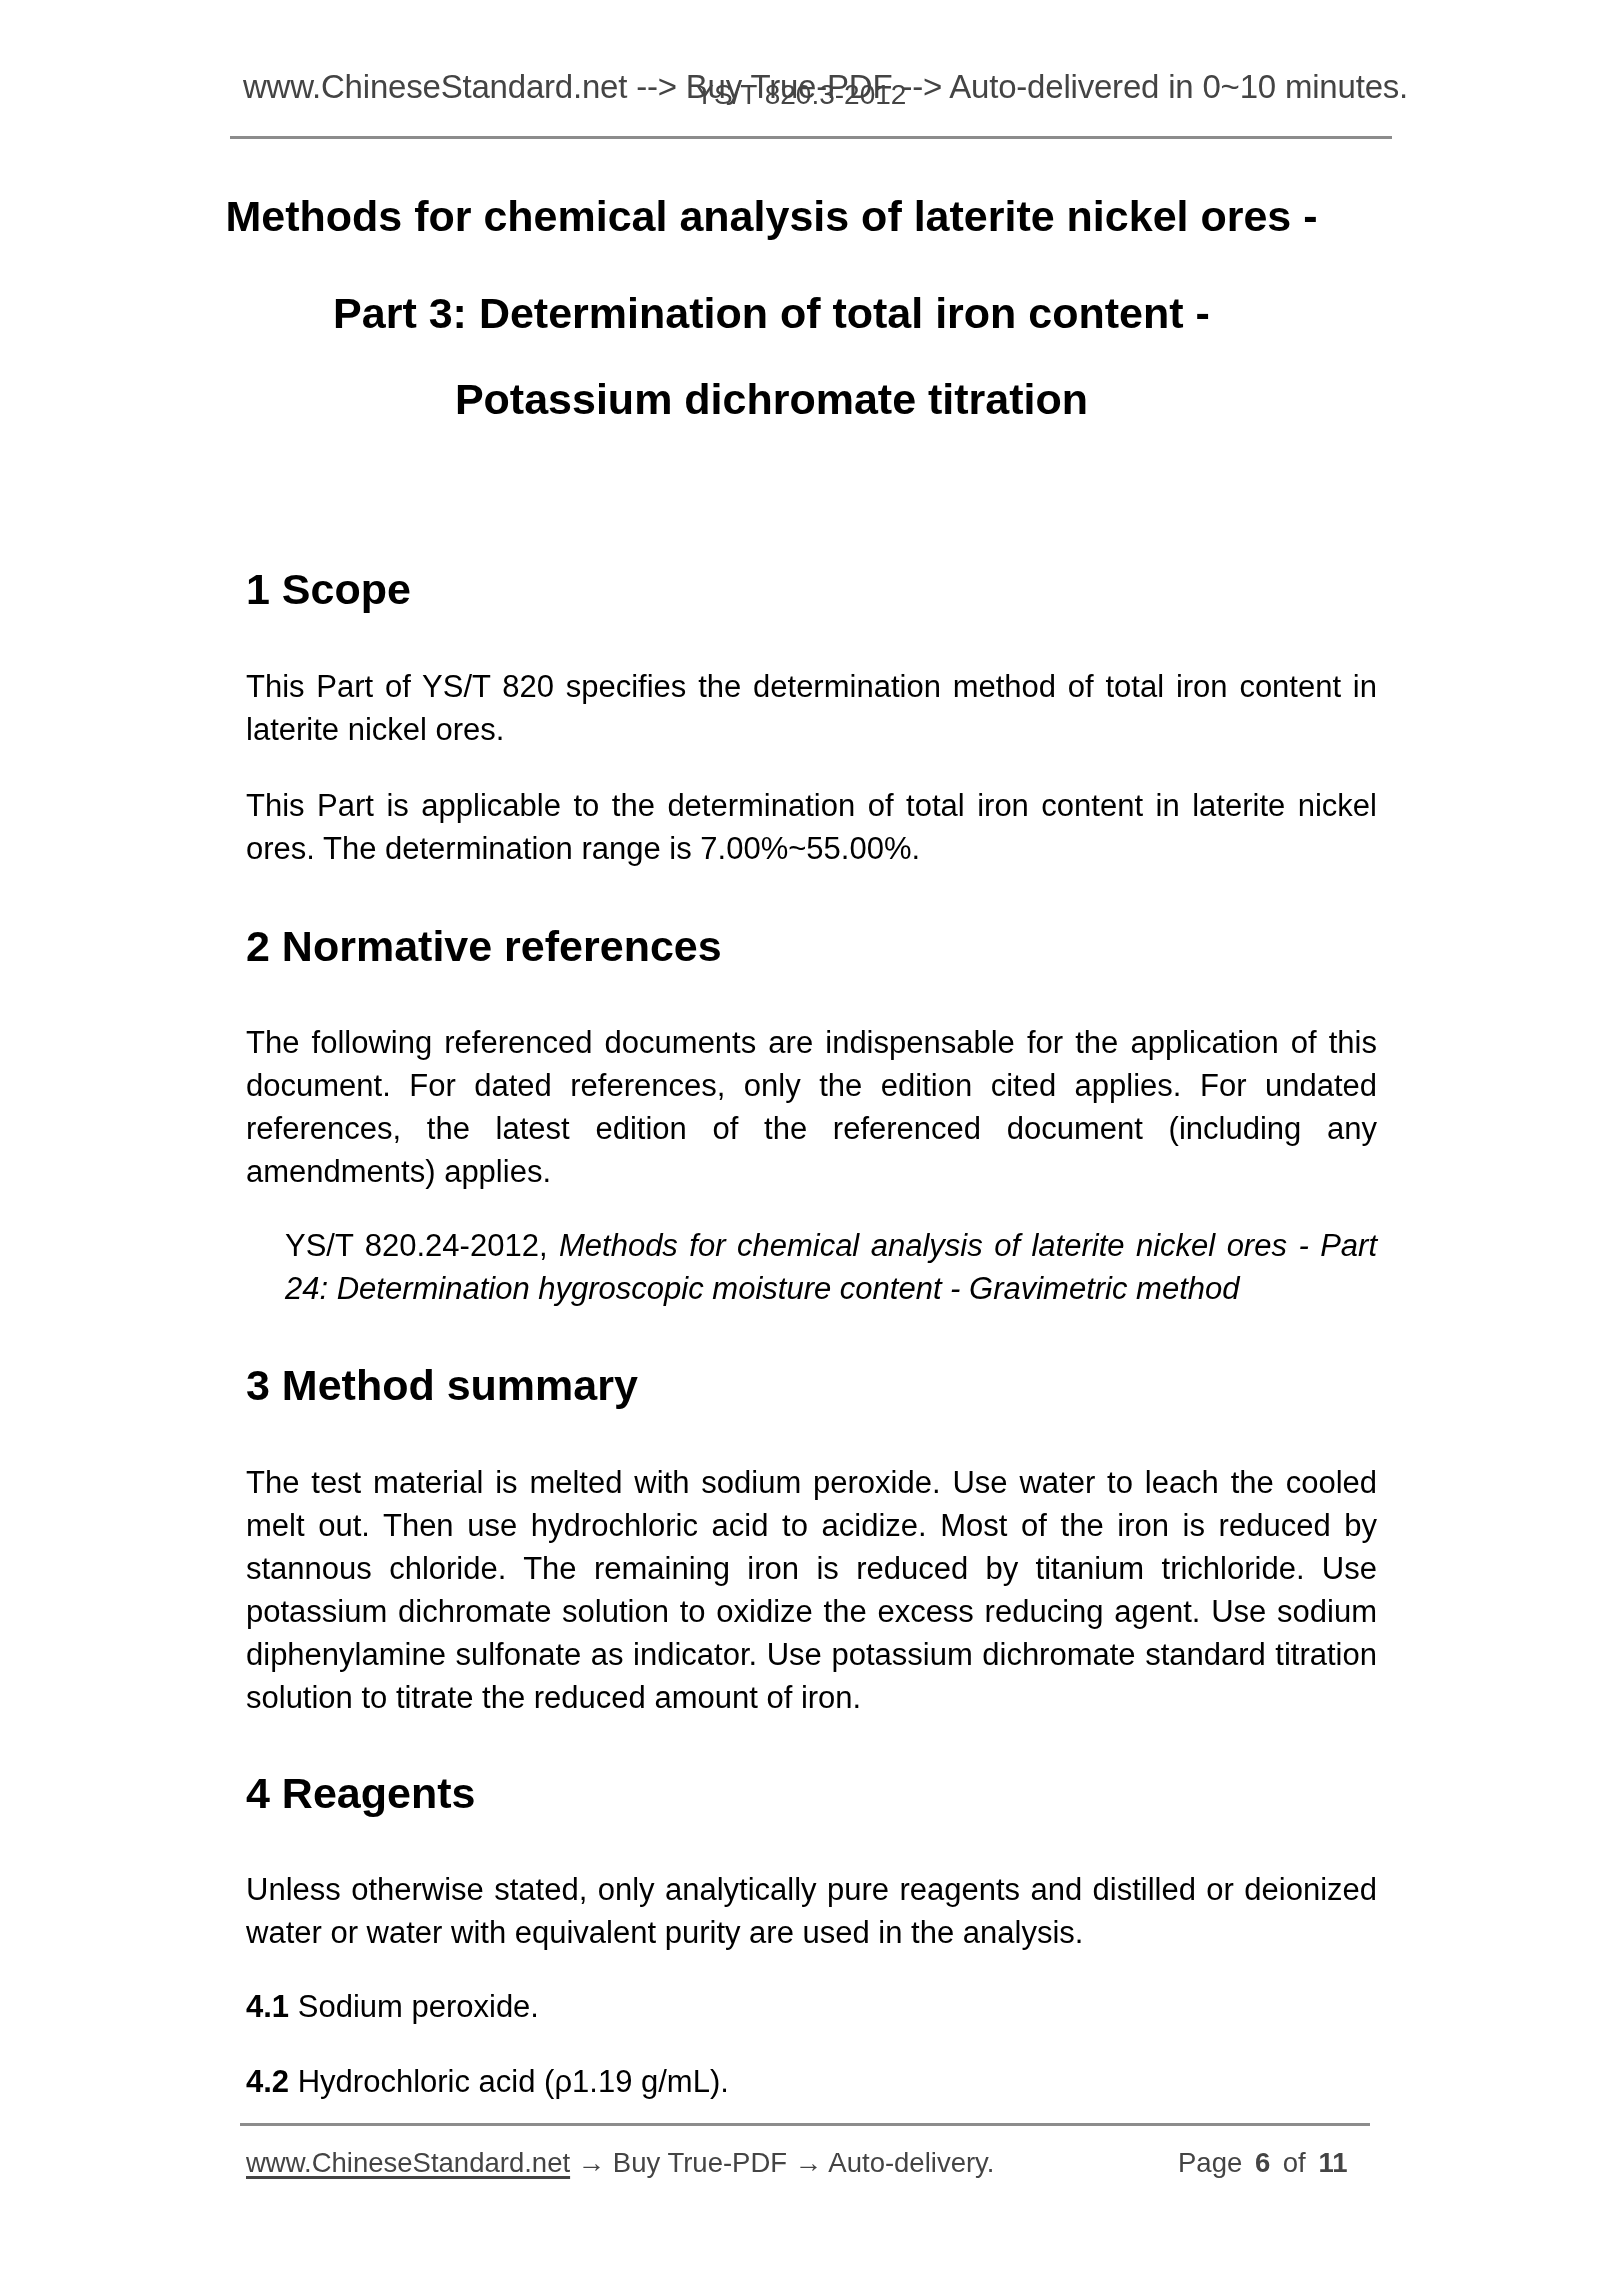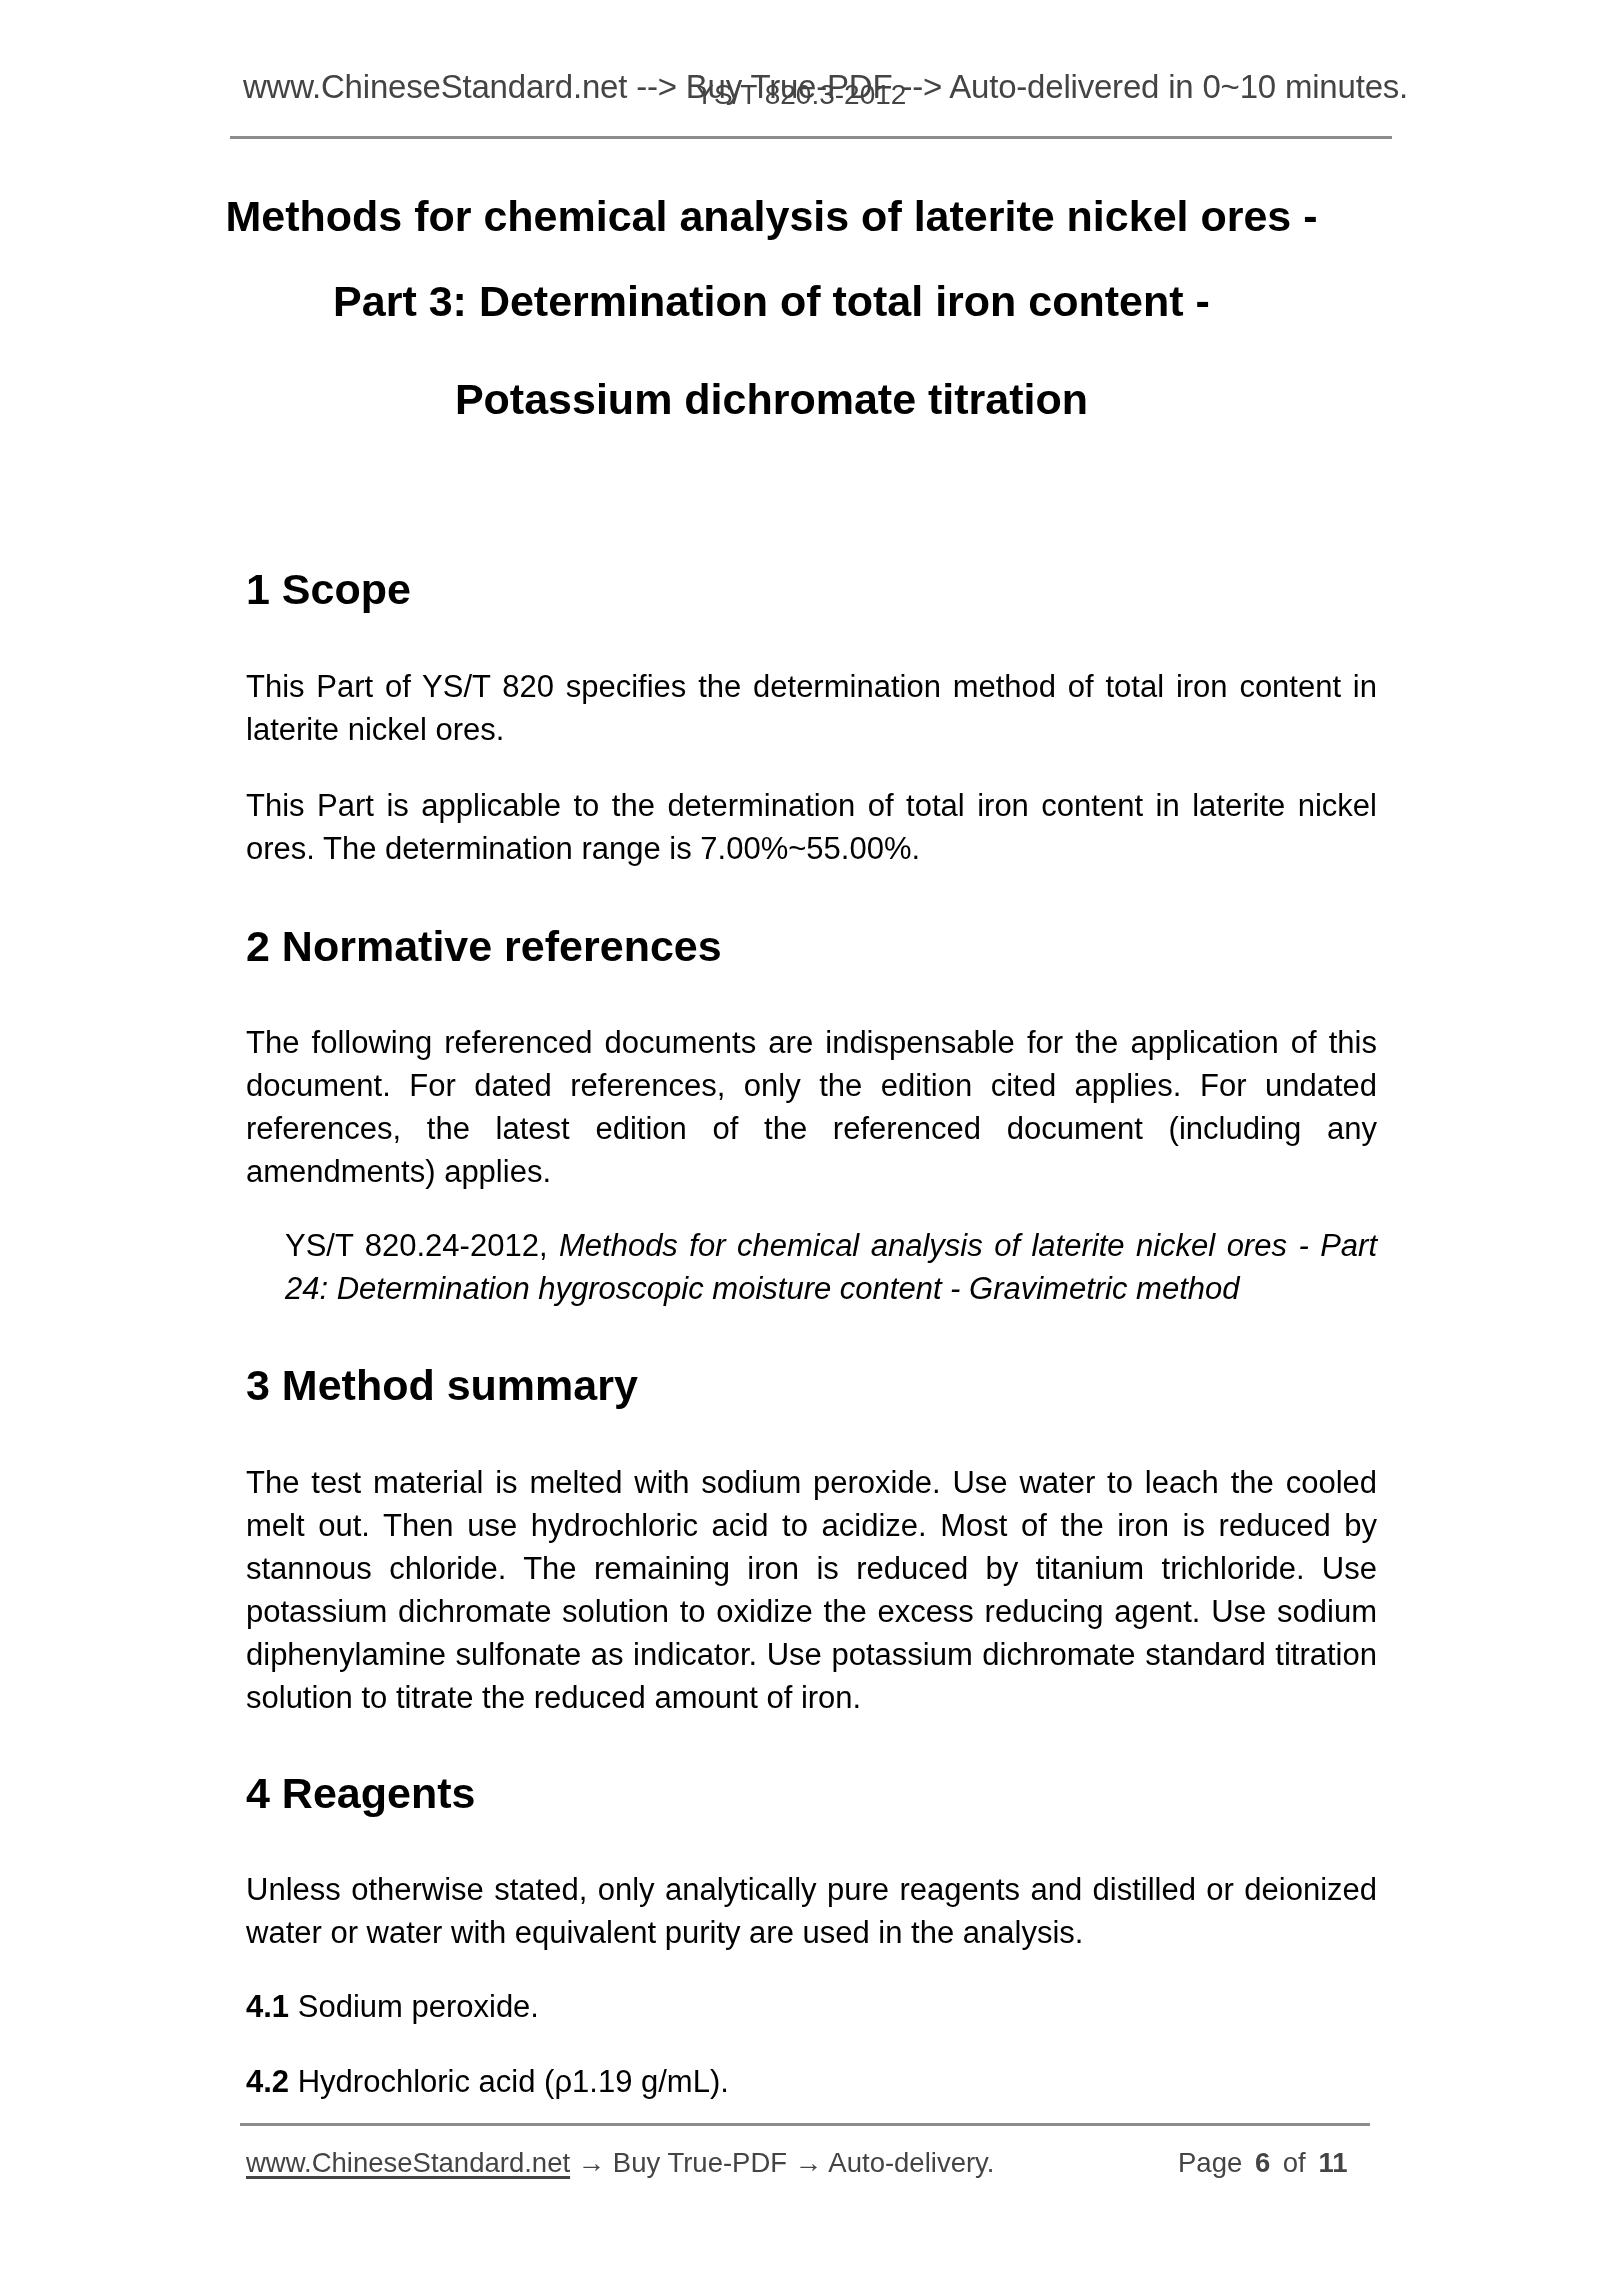"Part 3: Determination of total" div.abs { top: 276px -> 288px }
